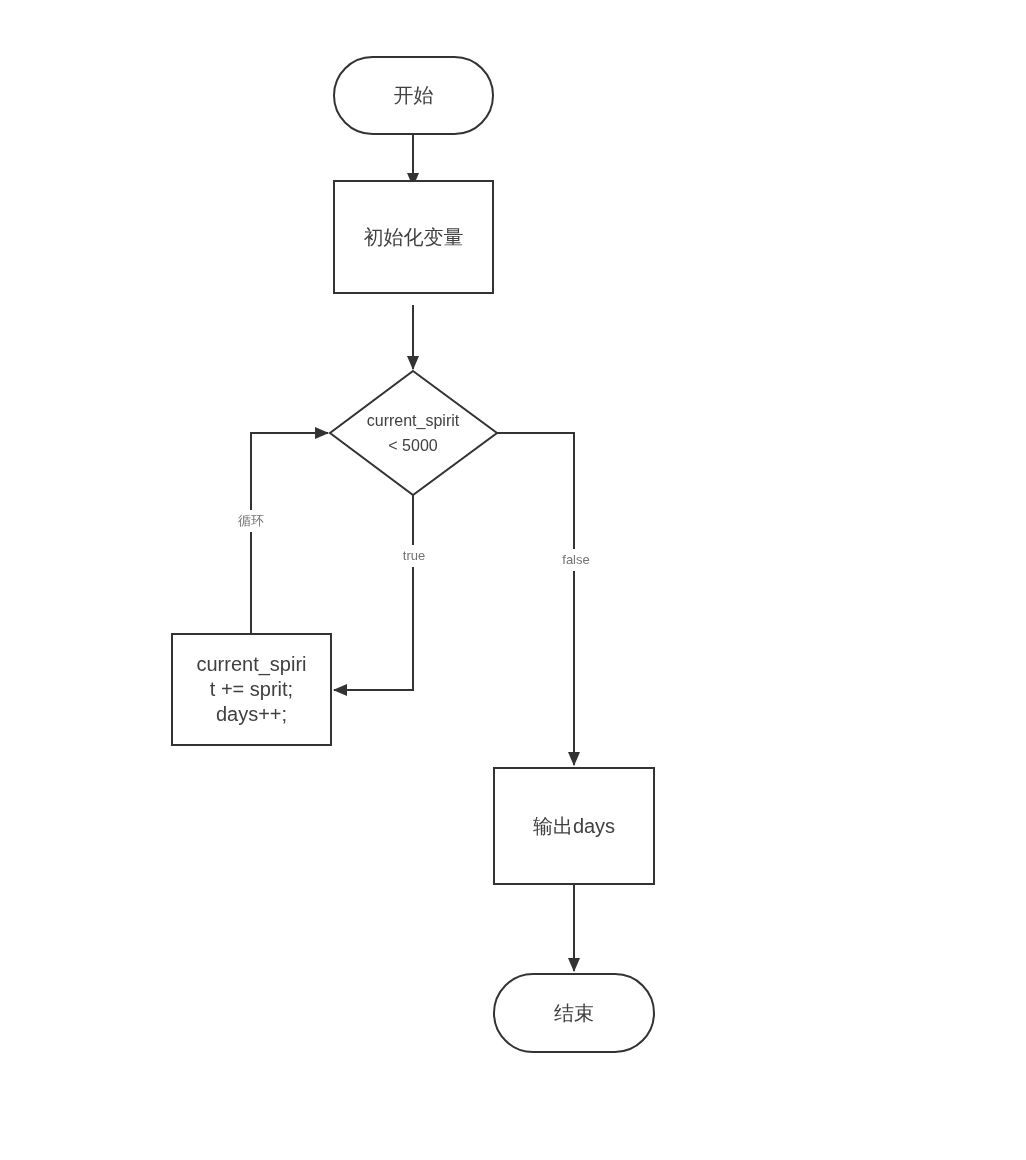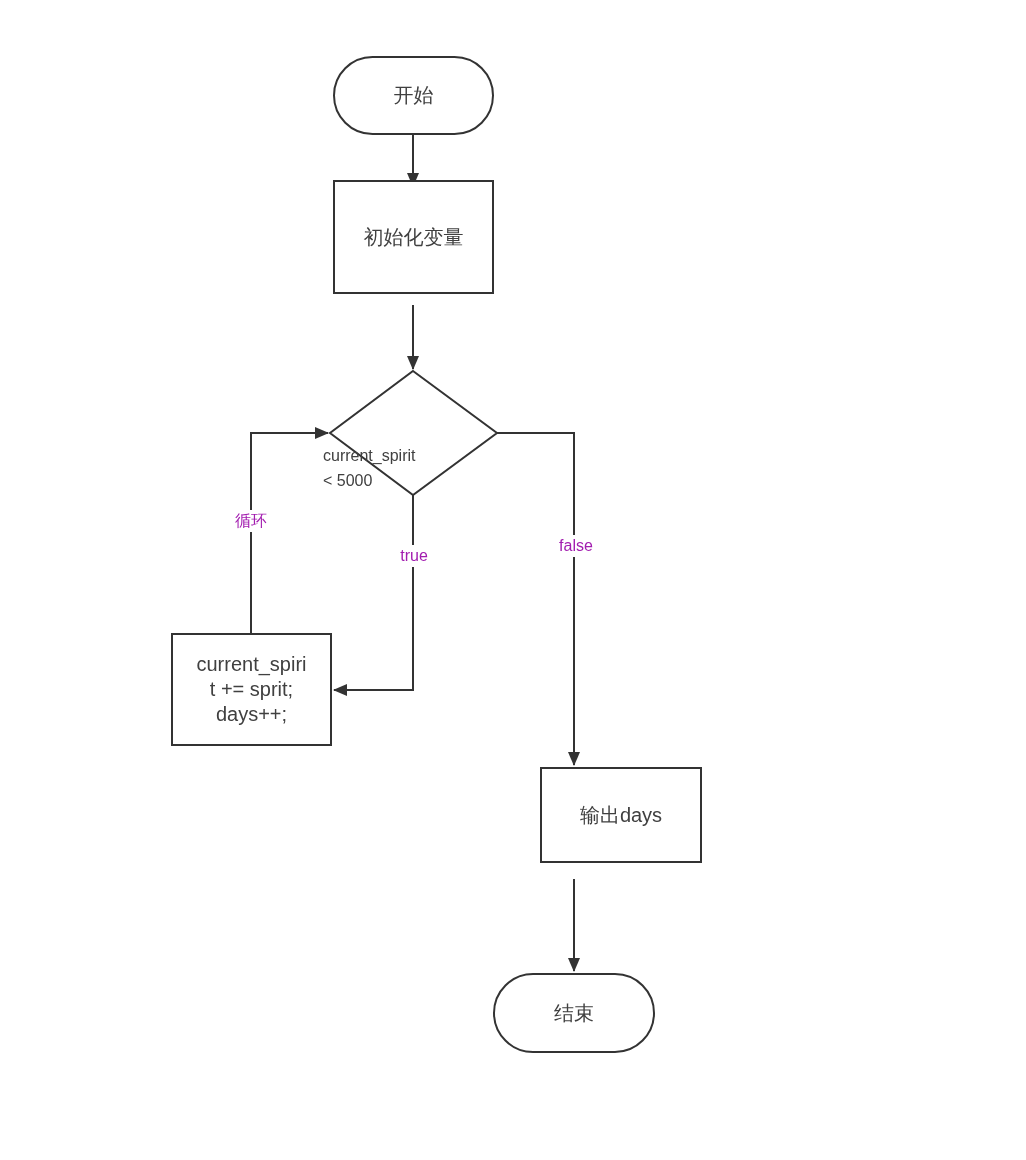"current_spirit" .decision-text { margin-top: 35px -> none; text-align: none -> center }
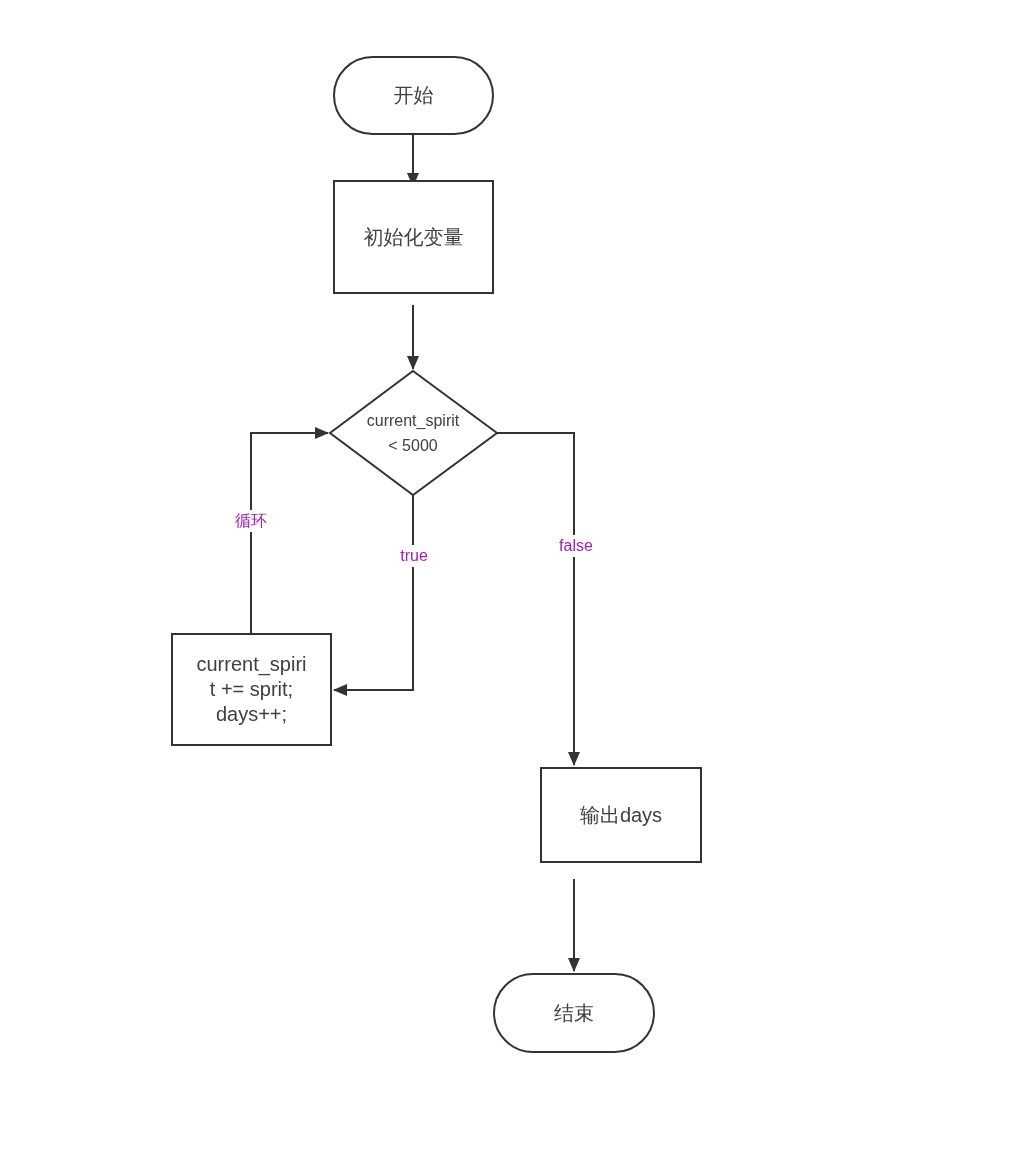"循环" .edge-label { color: #a21caf -> #737373; font-size: 16px -> 13px }
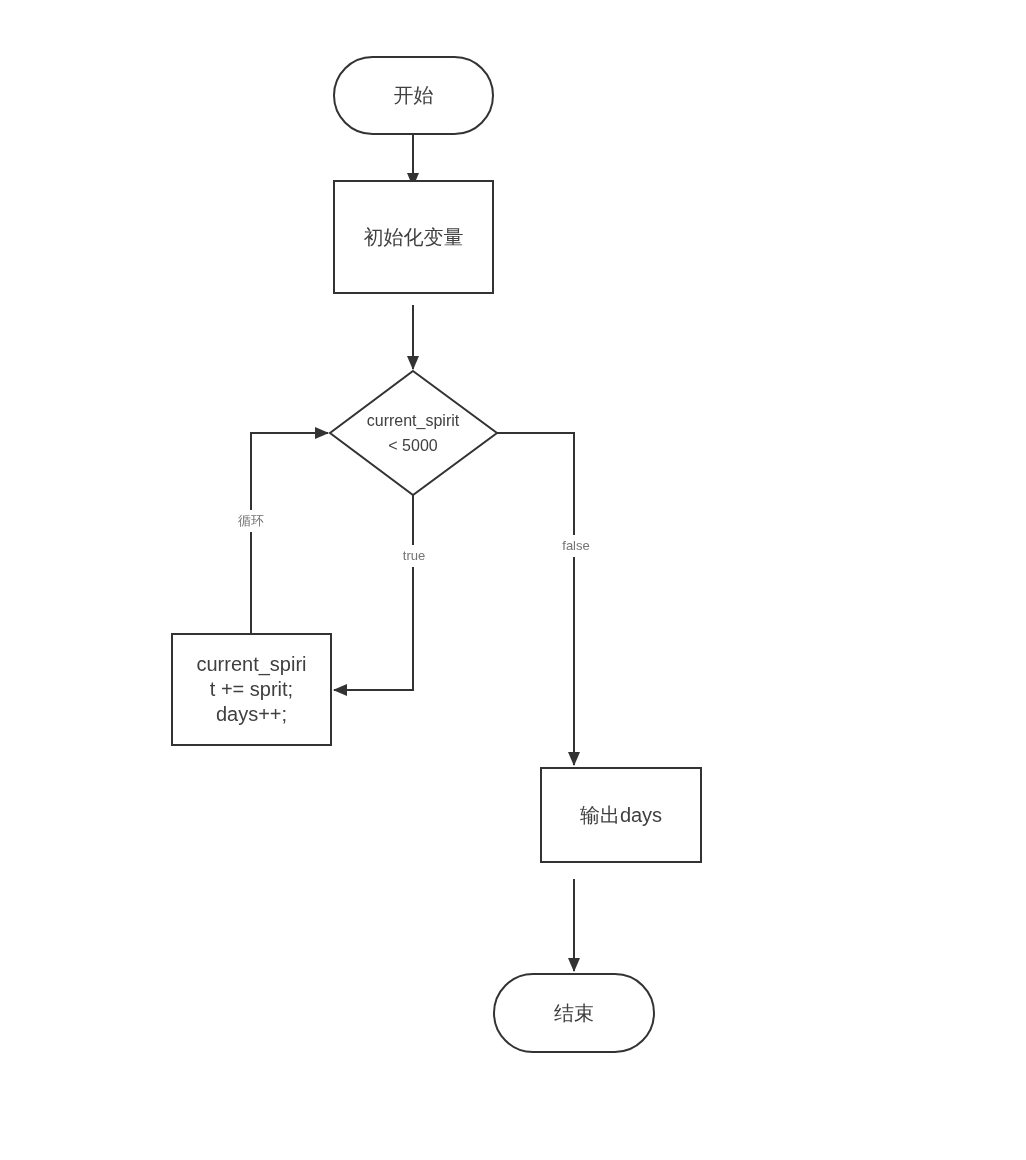"false" .edge-label.false { top: 546px -> 560px }
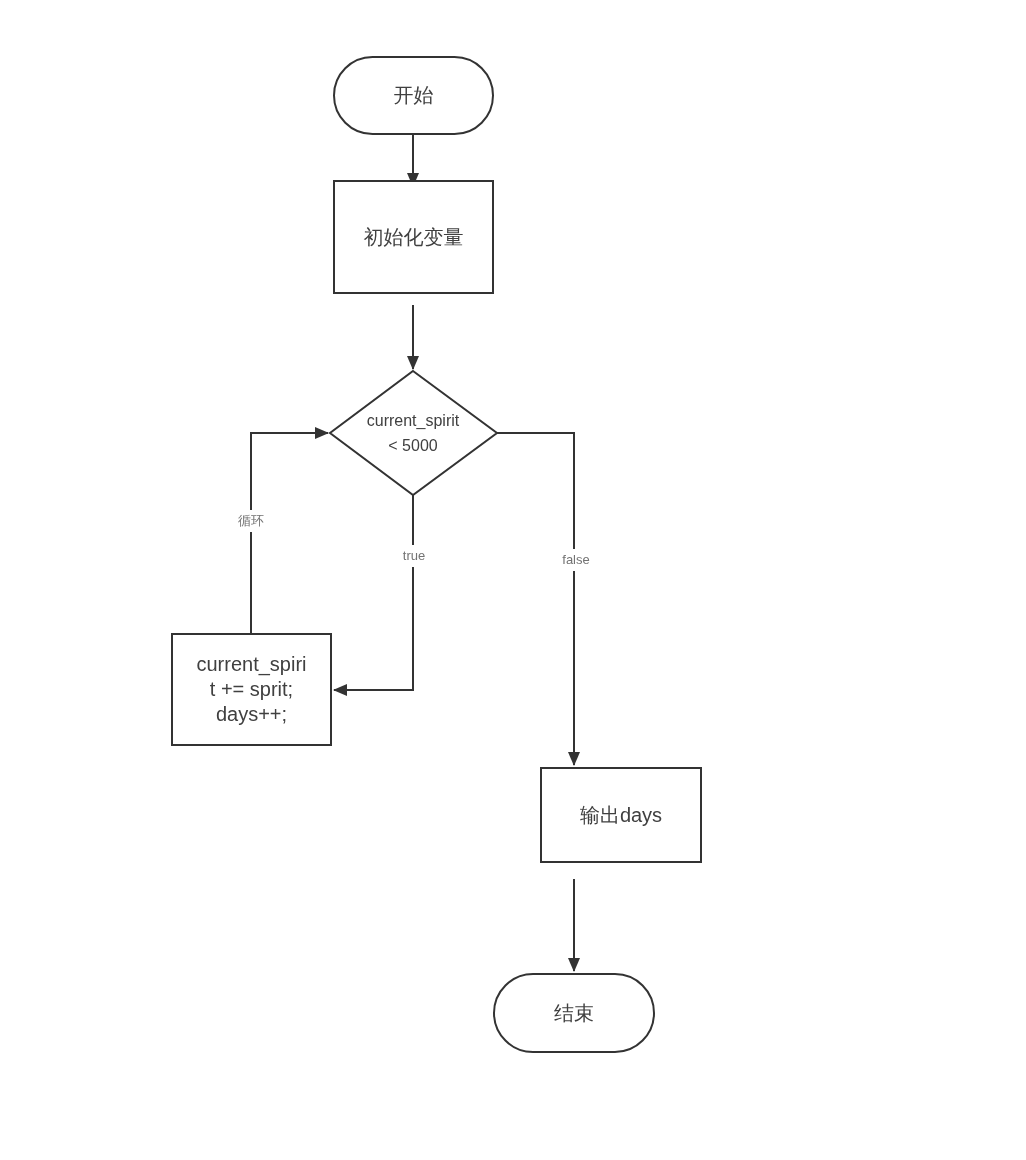"输出days" .node.output { height: 96px -> 118px; margin-left: 47px -> none }
